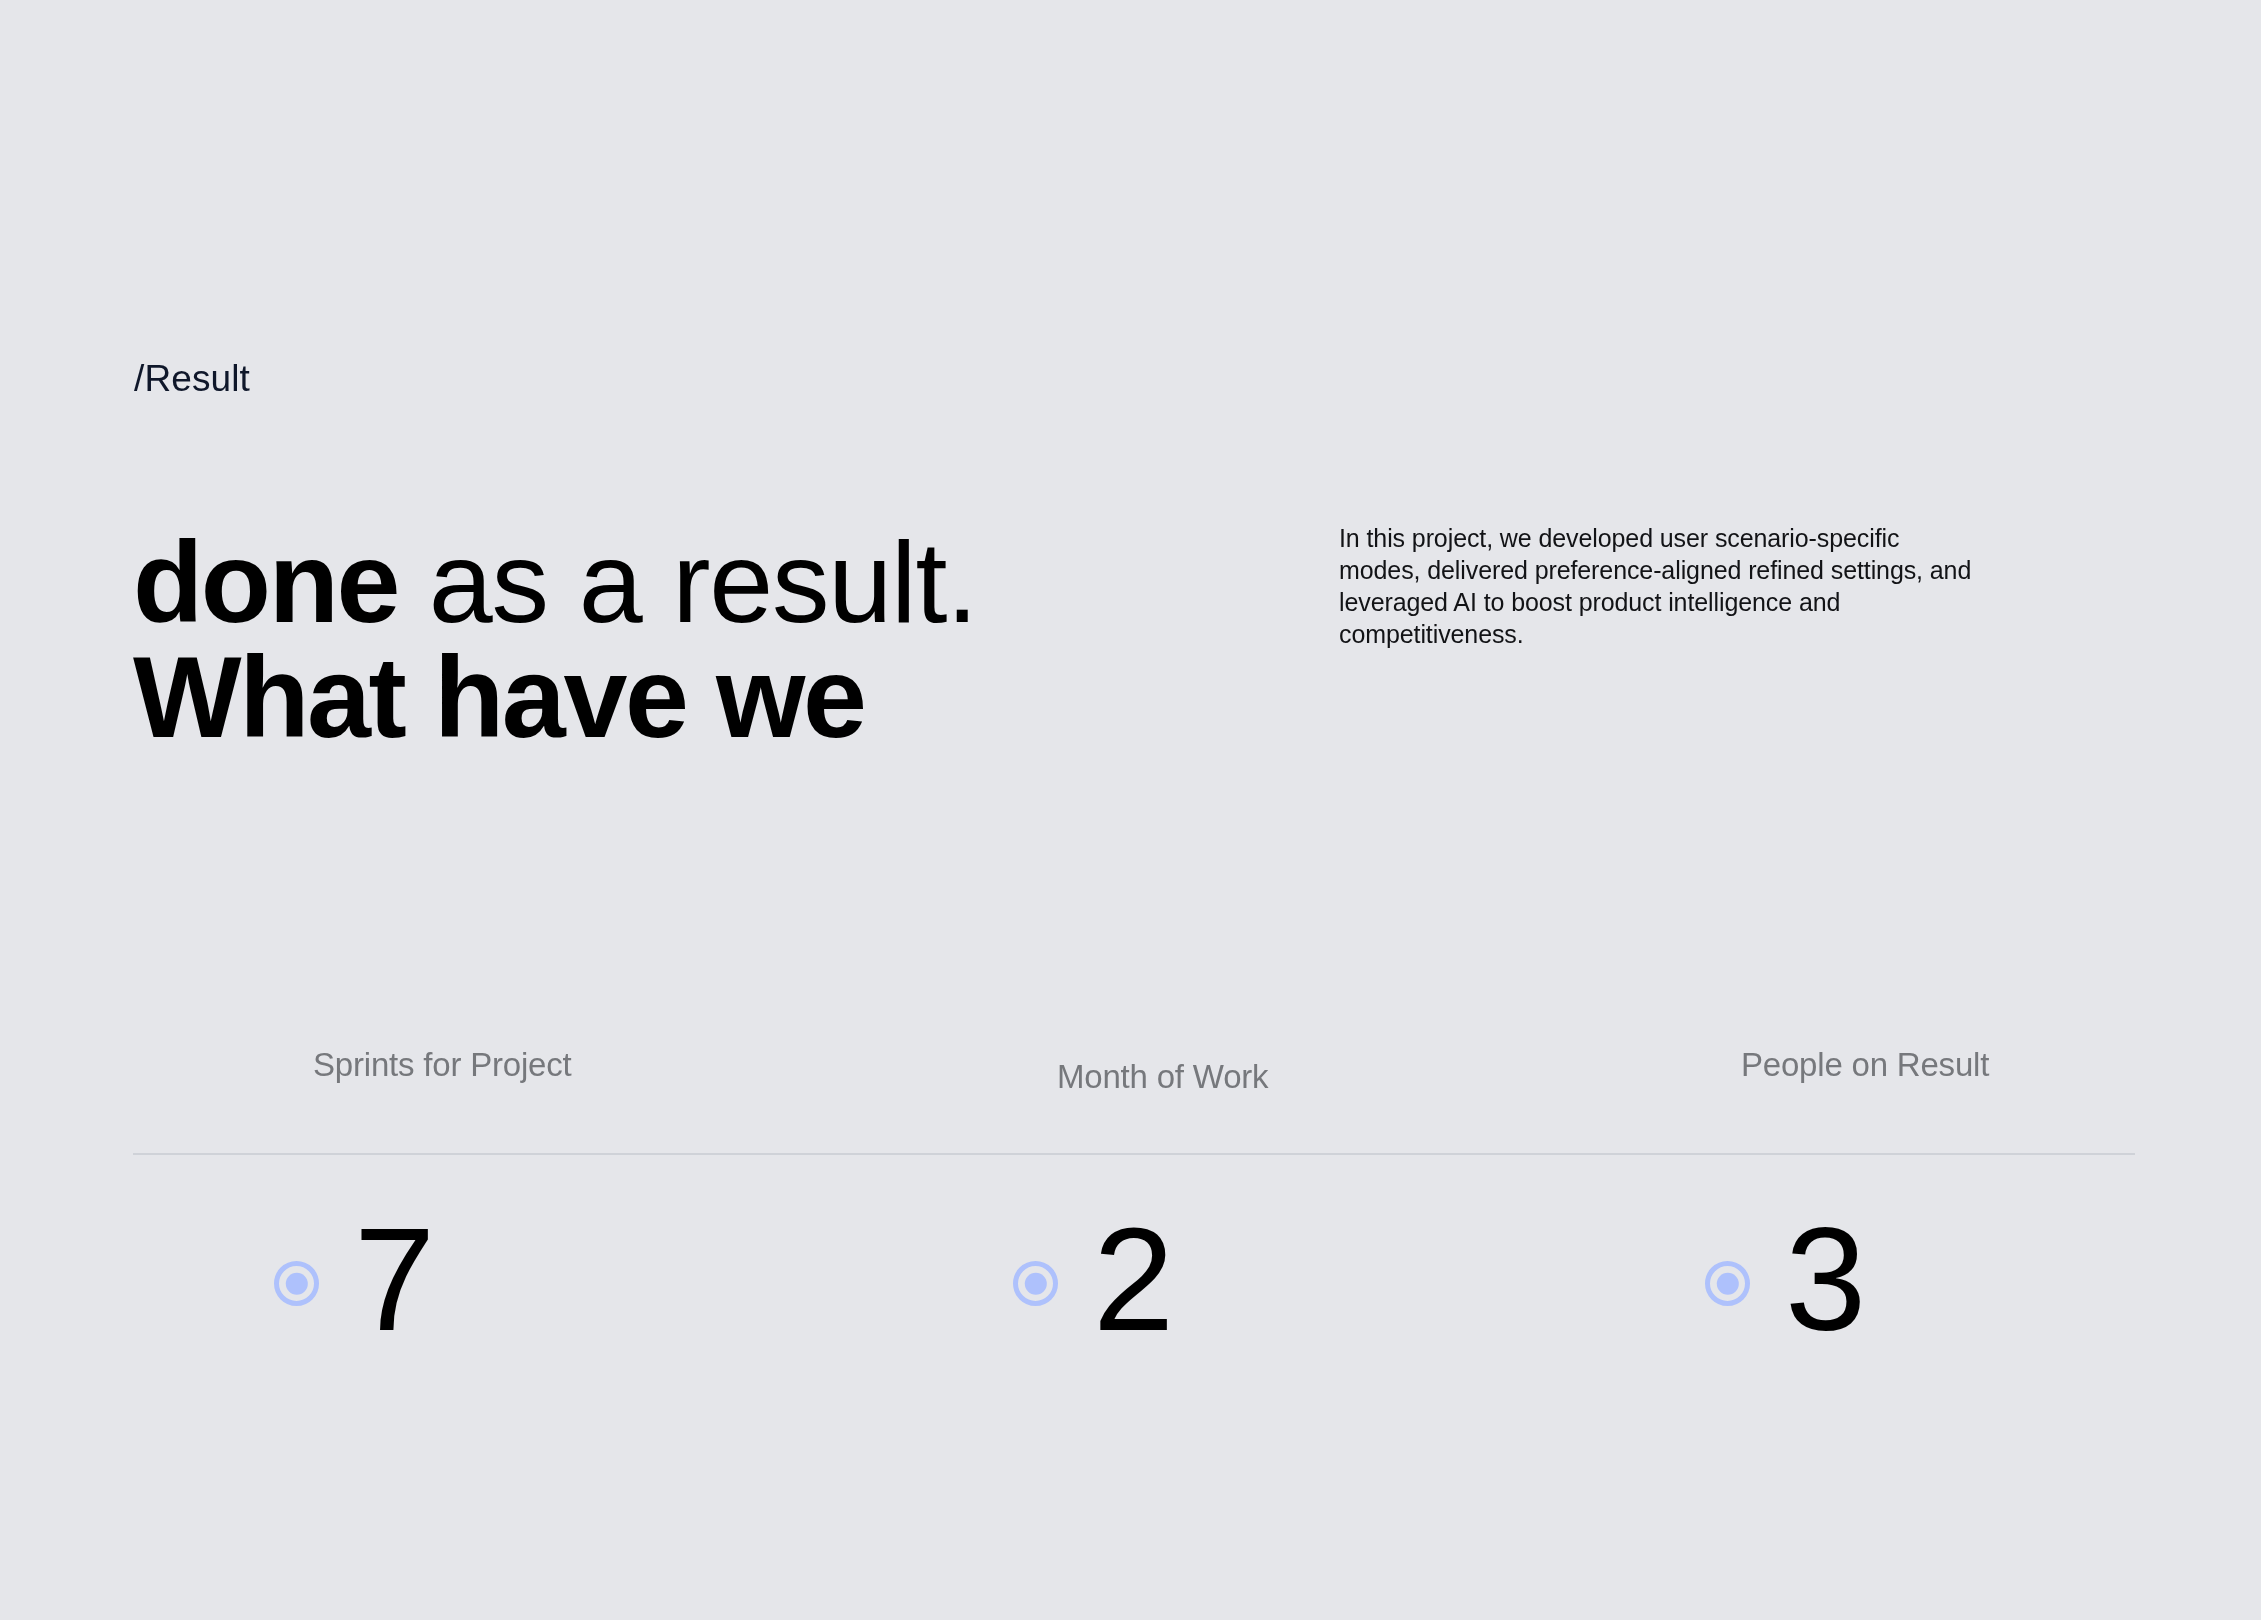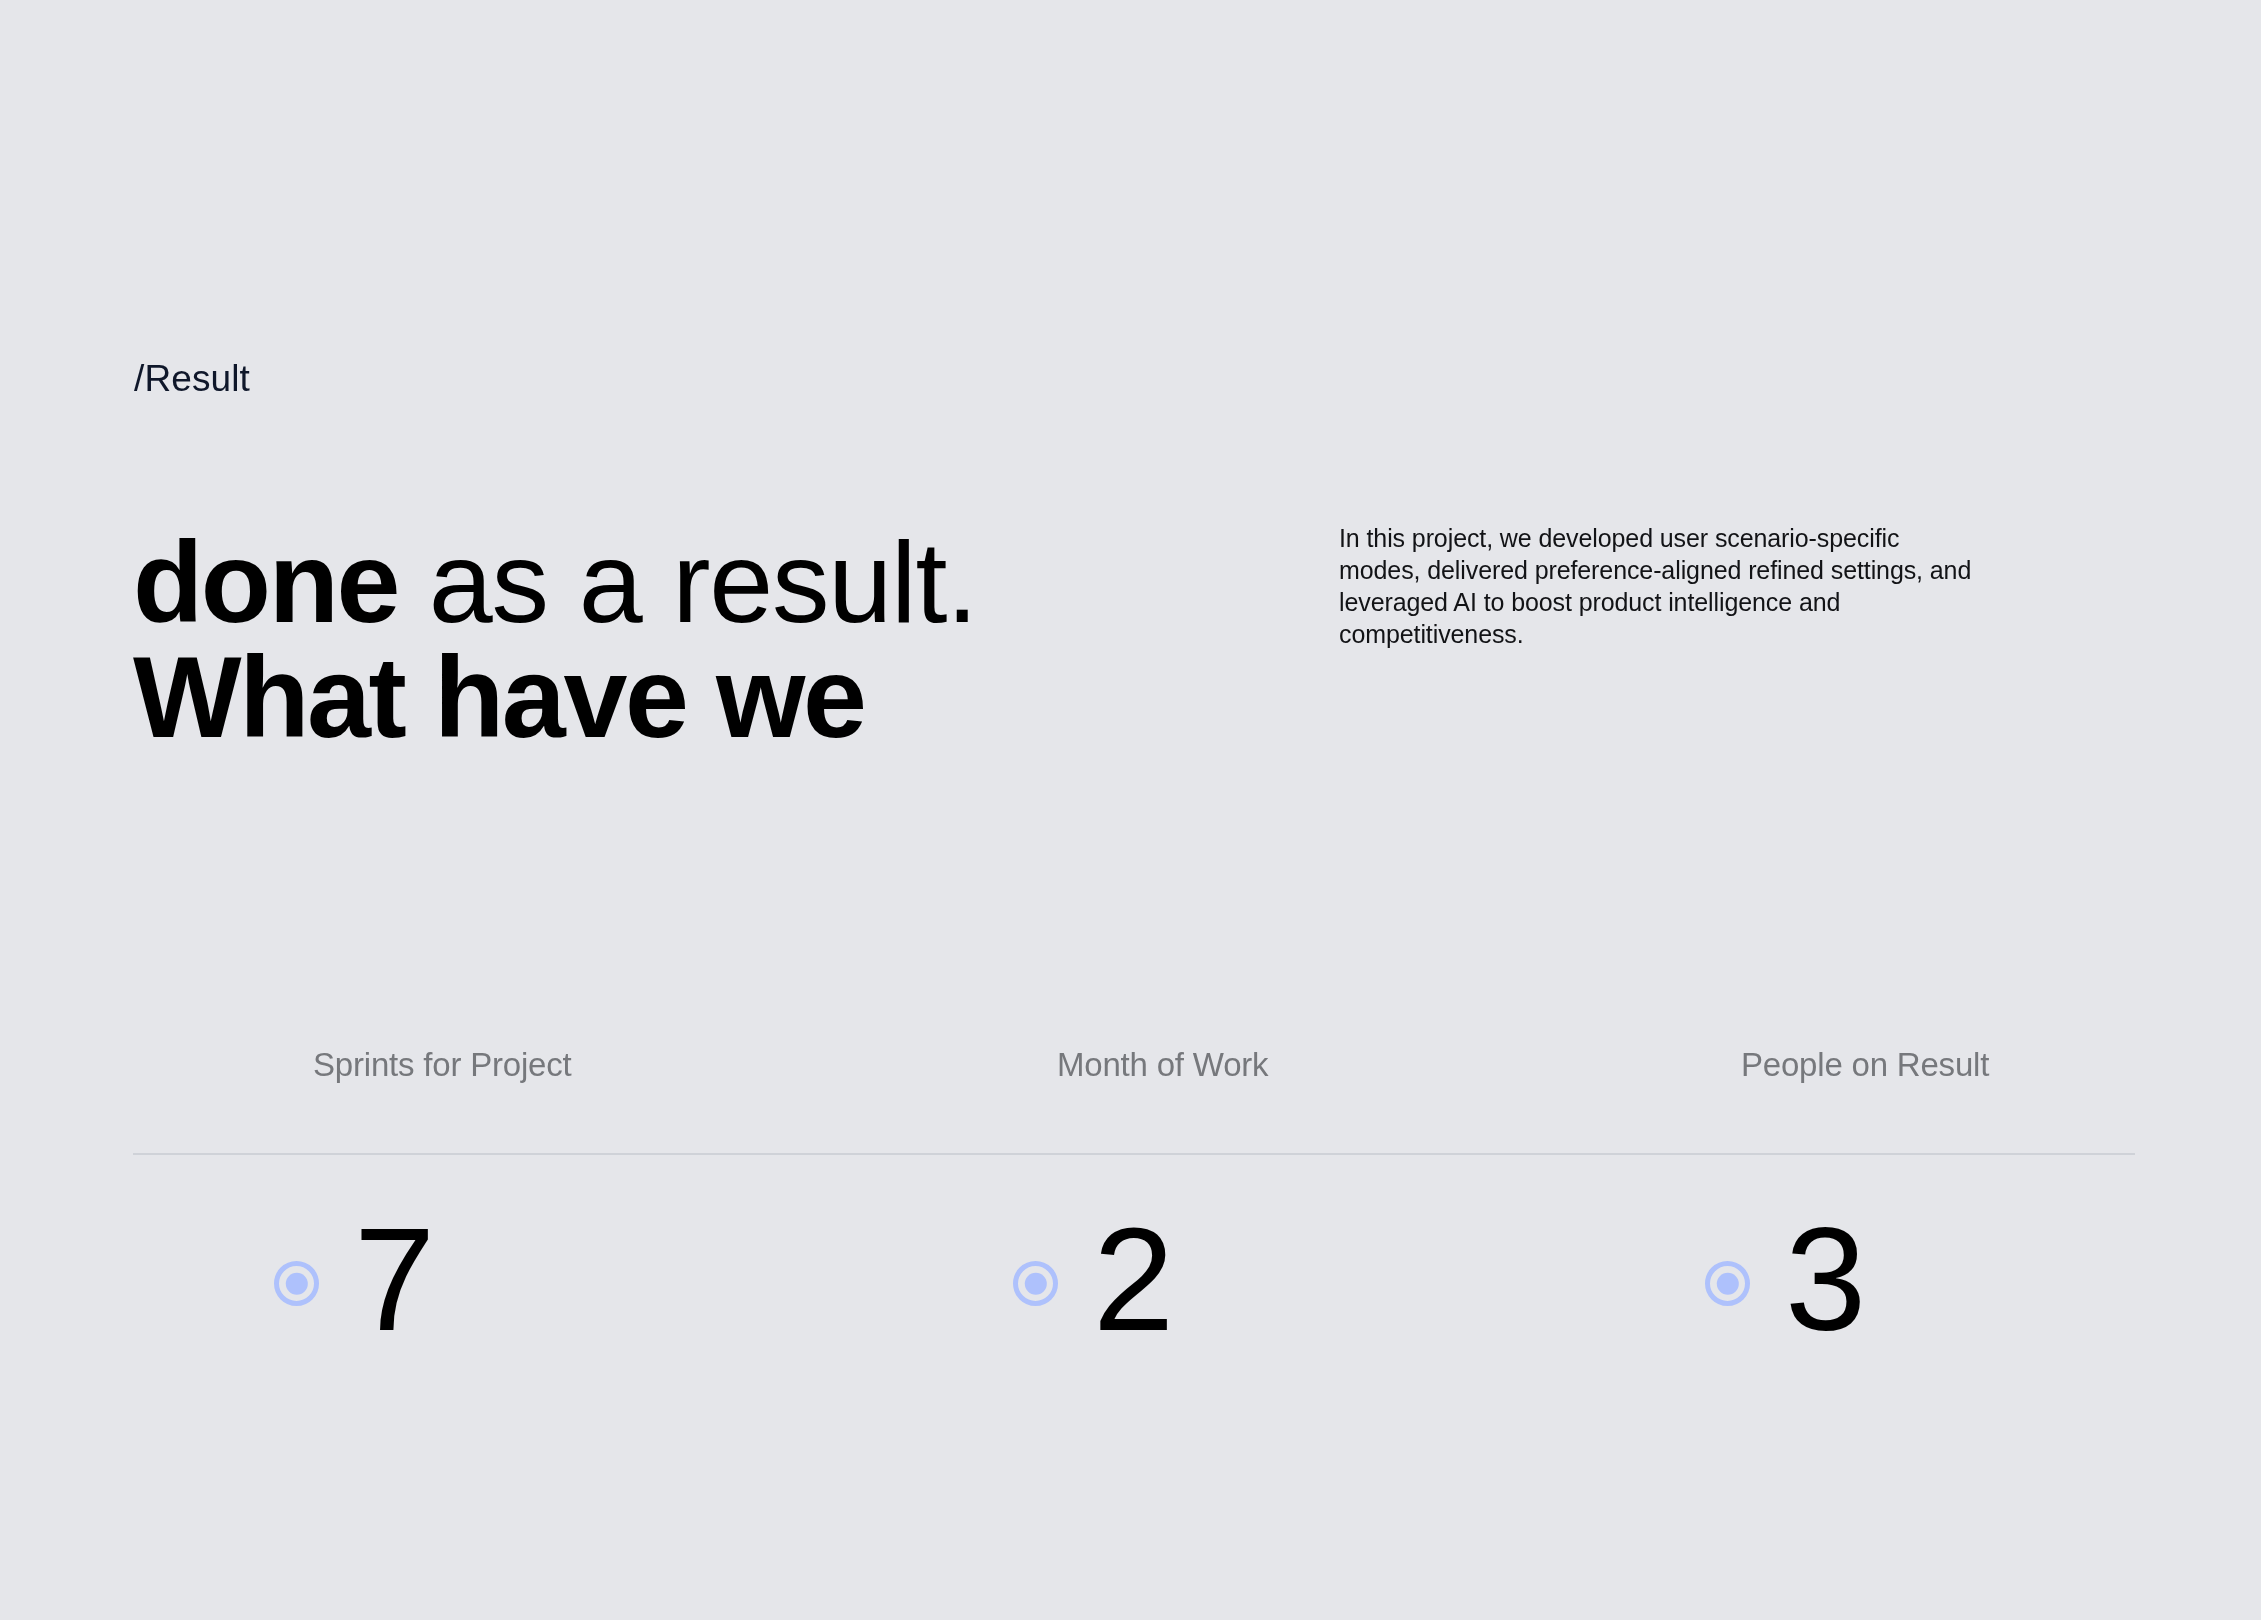"Month of Work" .stat-header.c1 { margin-top: none -> 12px }
